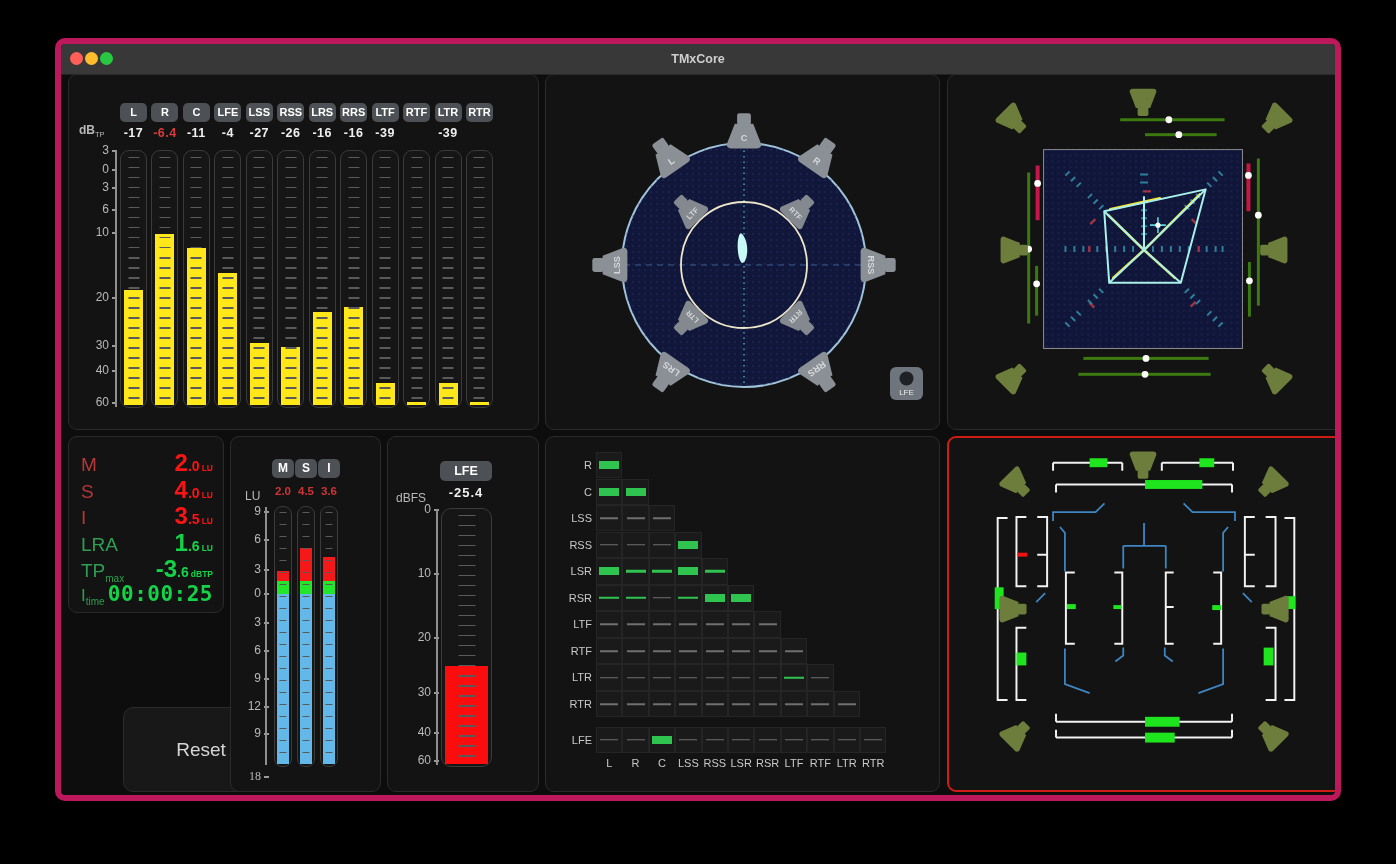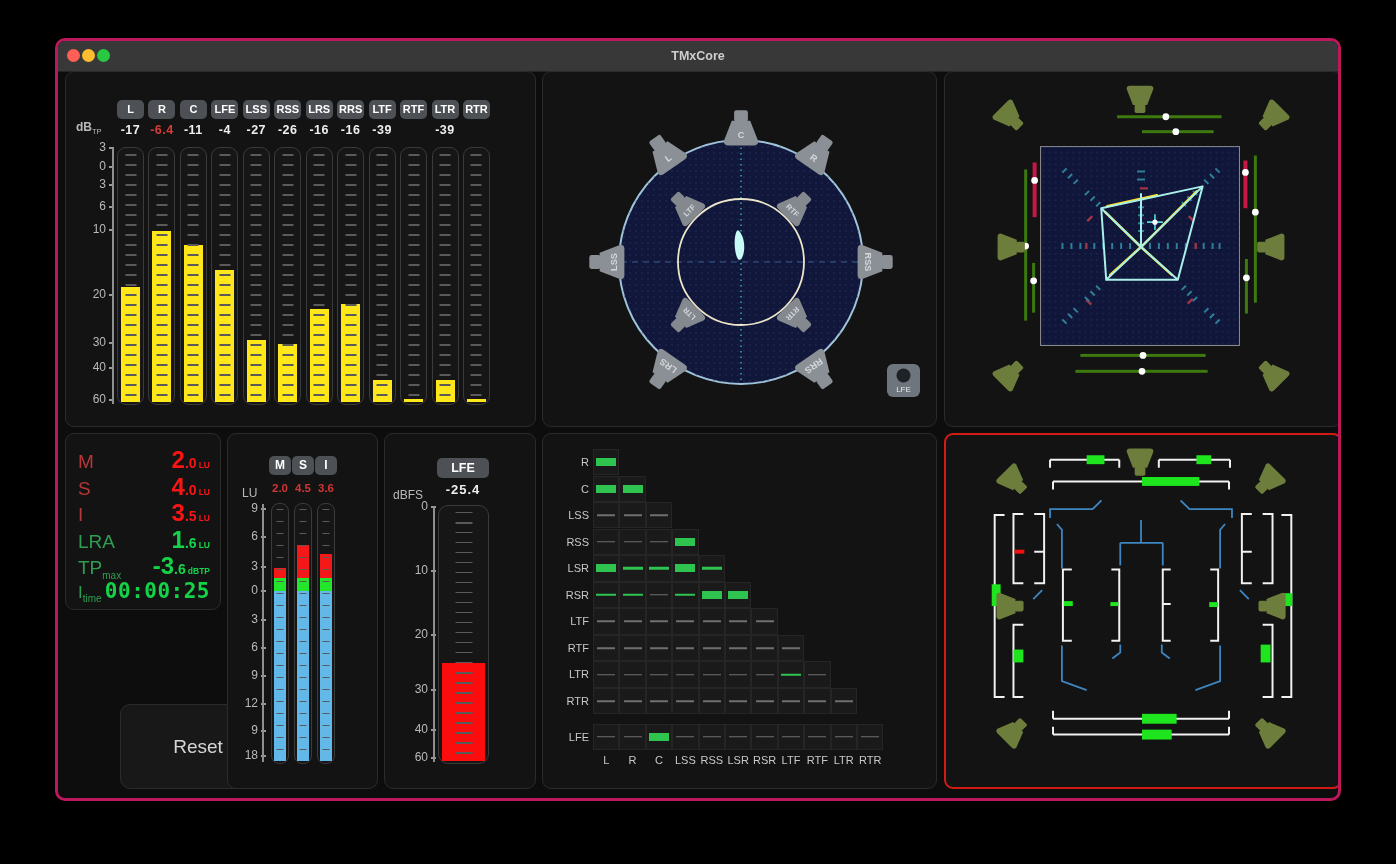"TMxCore" #win { border: 3px solid #be185d -> 6px solid #be185d }
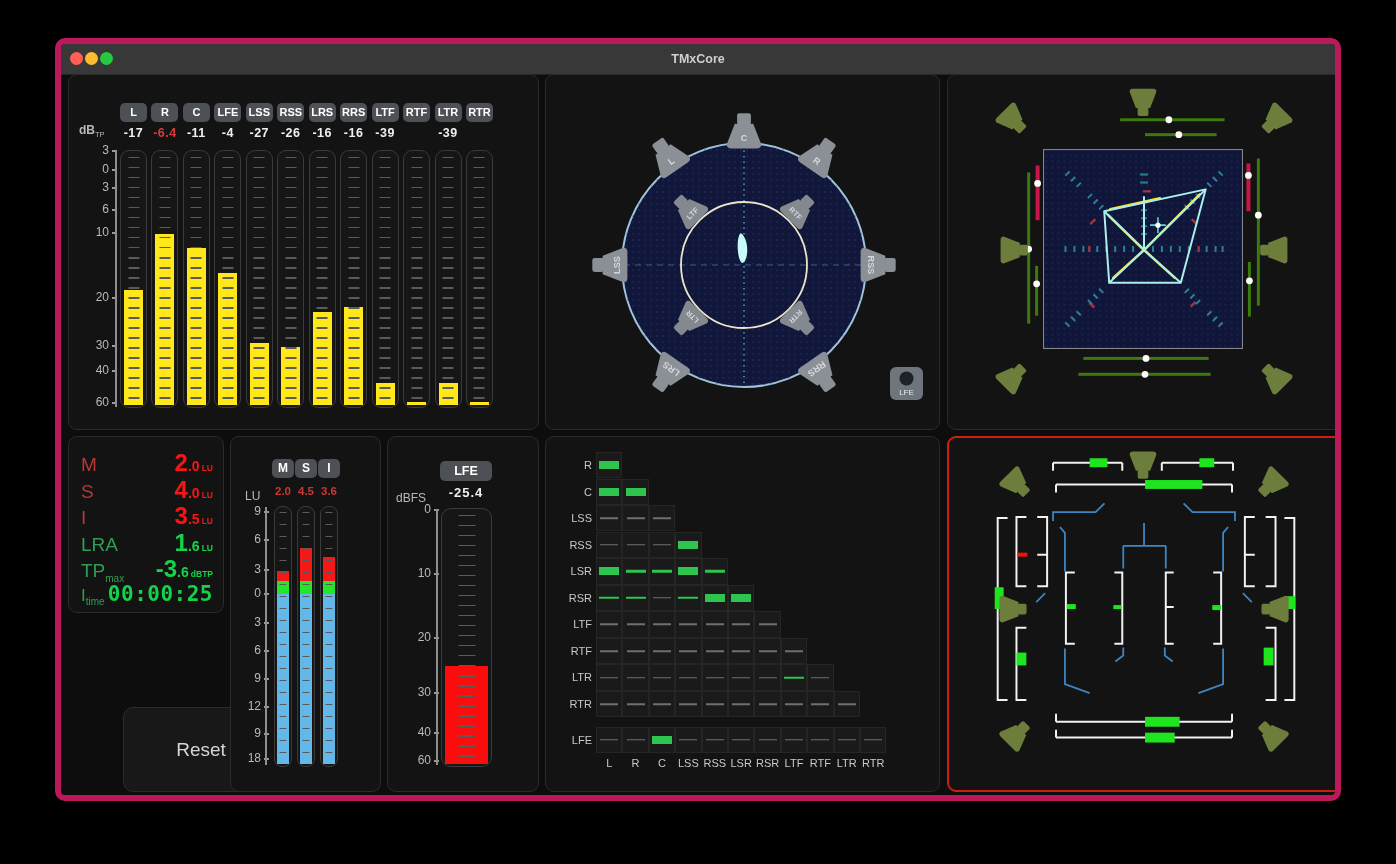"18" span.sl { font-family: none -> Liberation Serif, serif; top: 314px -> 332px }
